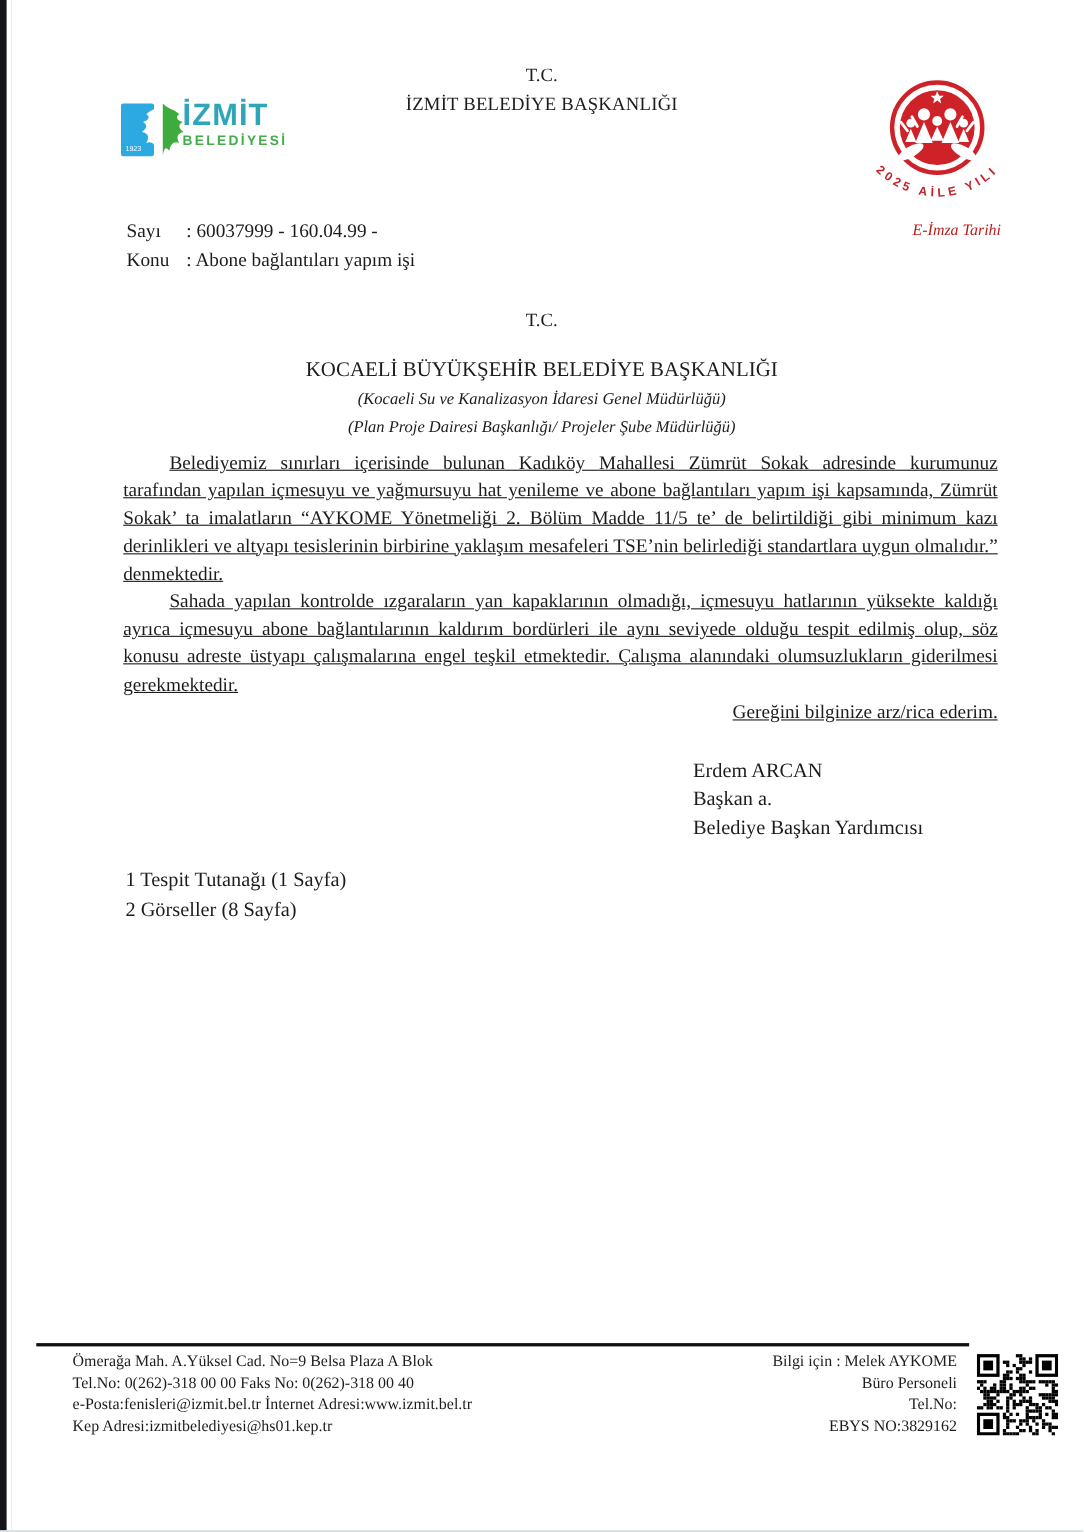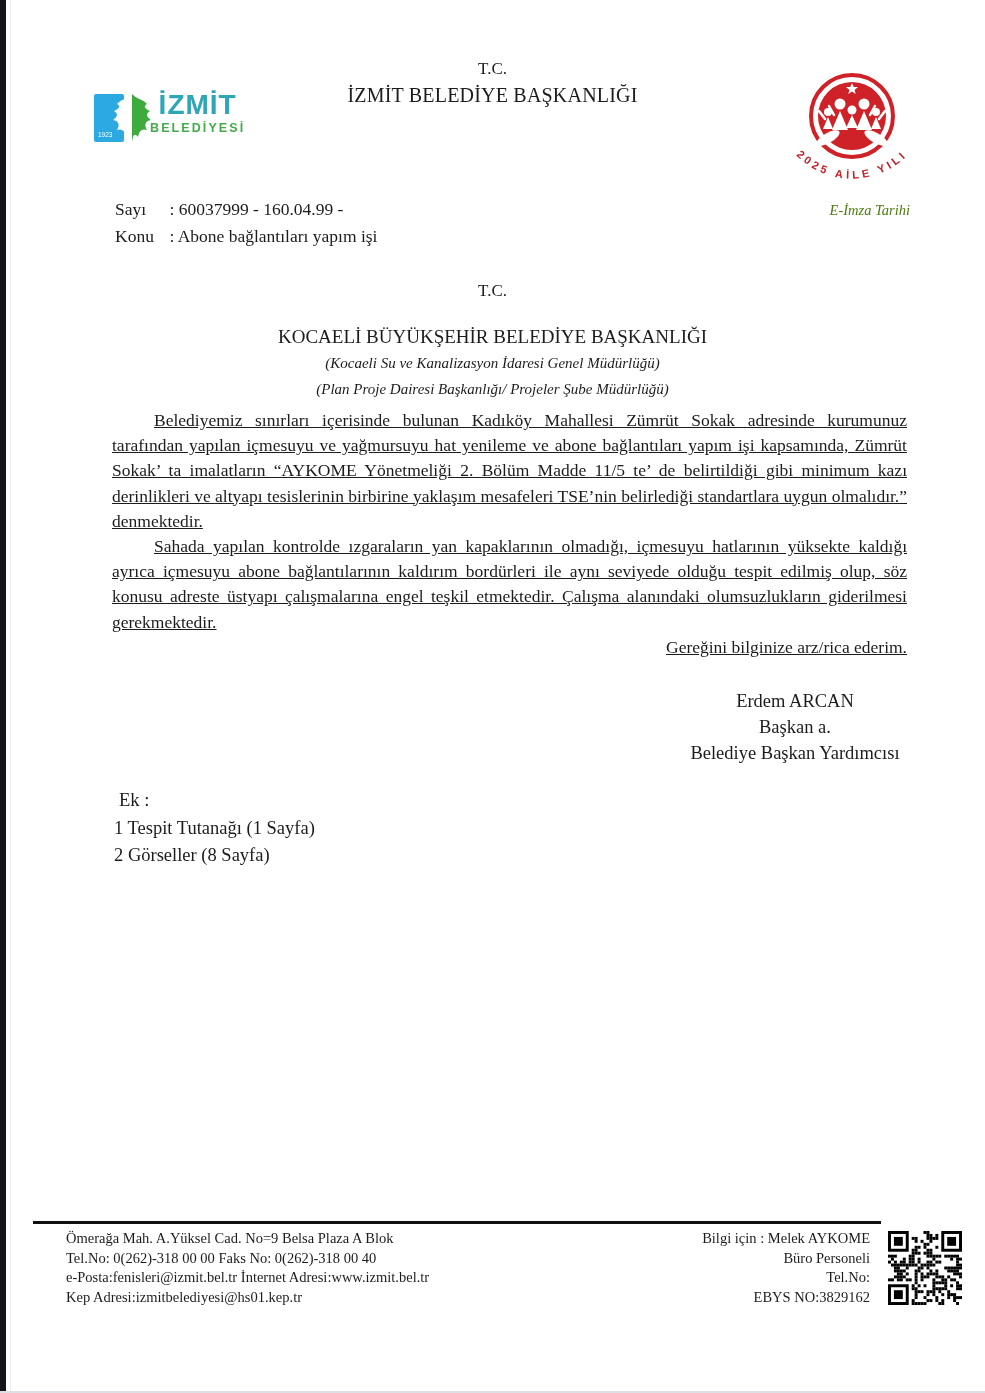"İZMİT" .izmit-logo { left: 94px -> 110px; text-align: center -> none }
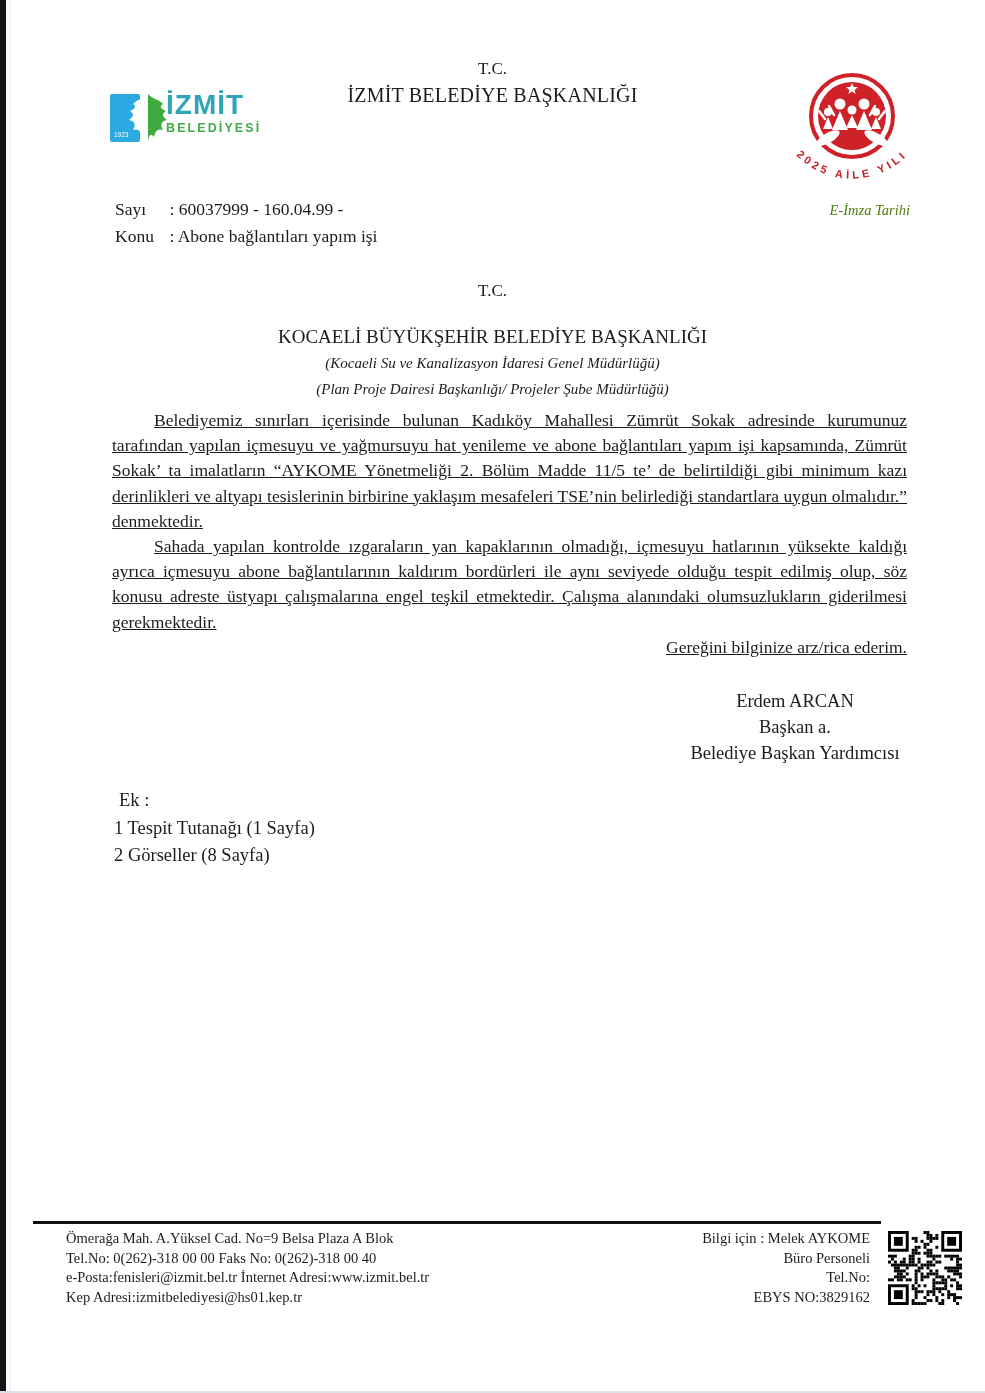"İZMİT BELEDİYE BAŞKANLIĞI" .header-center .org { font-size: 20px -> 17px }
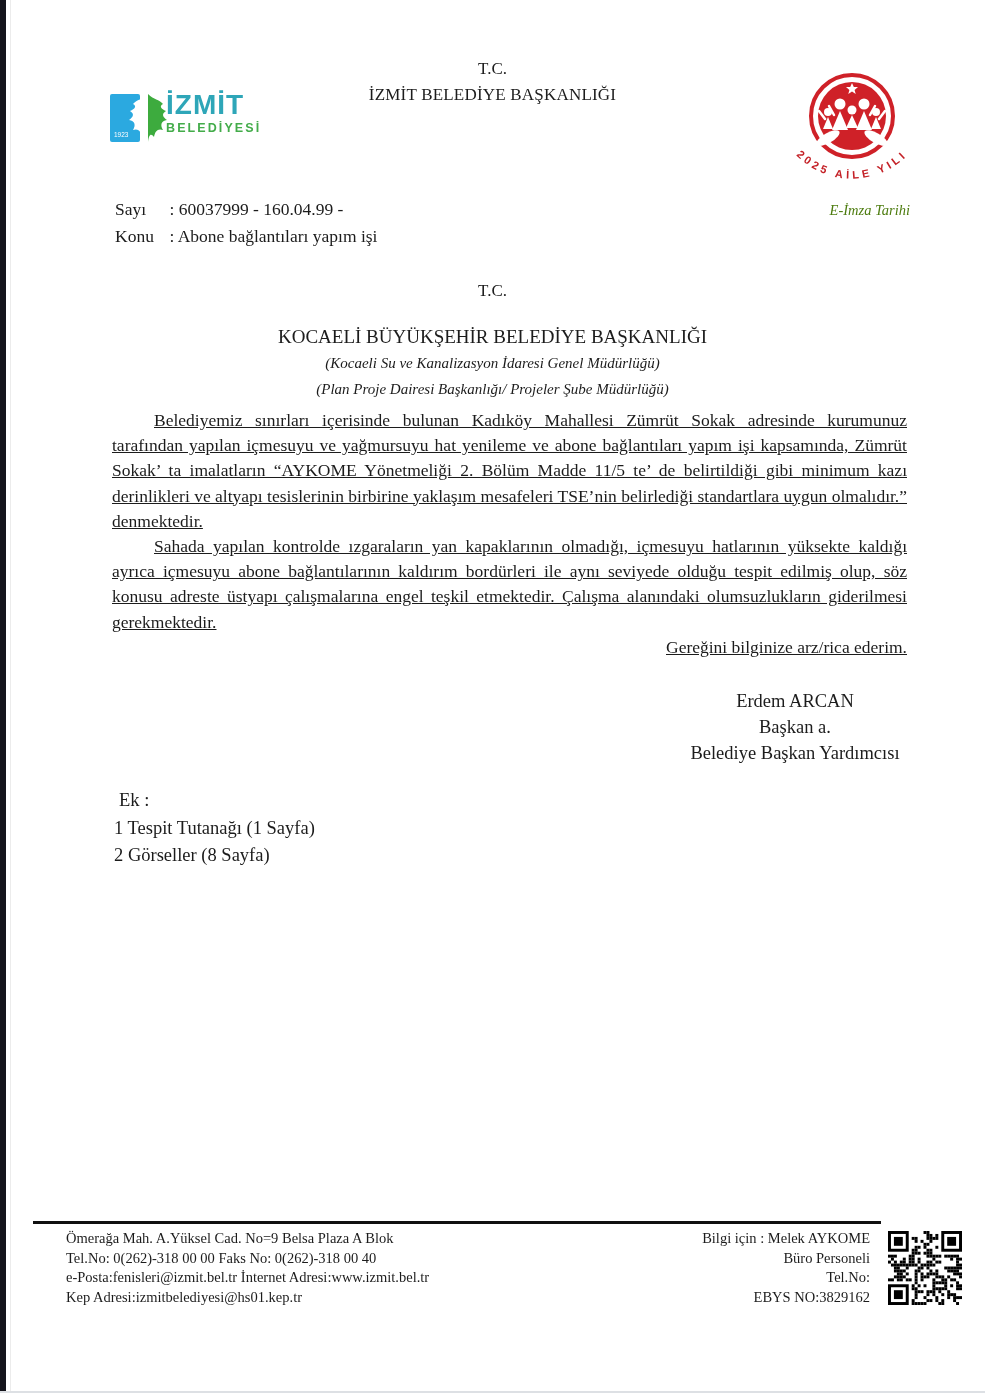"E-İmza Tarihi" .eimza { color: #4d7c0f -> #b91c1c }
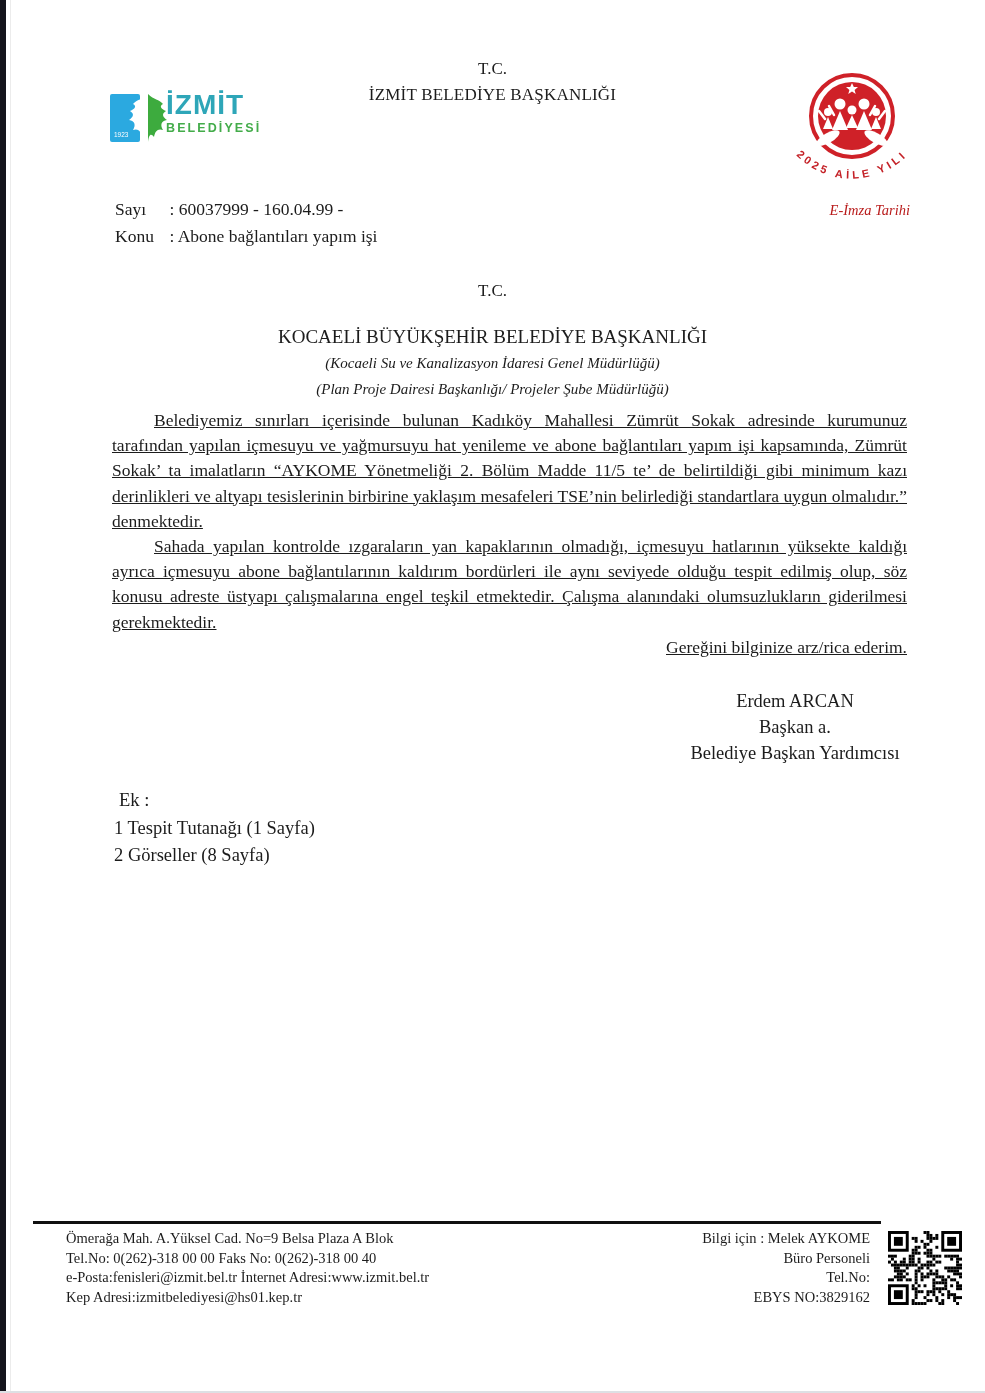"Erdem ARCAN" .signature { text-align: center -> none }
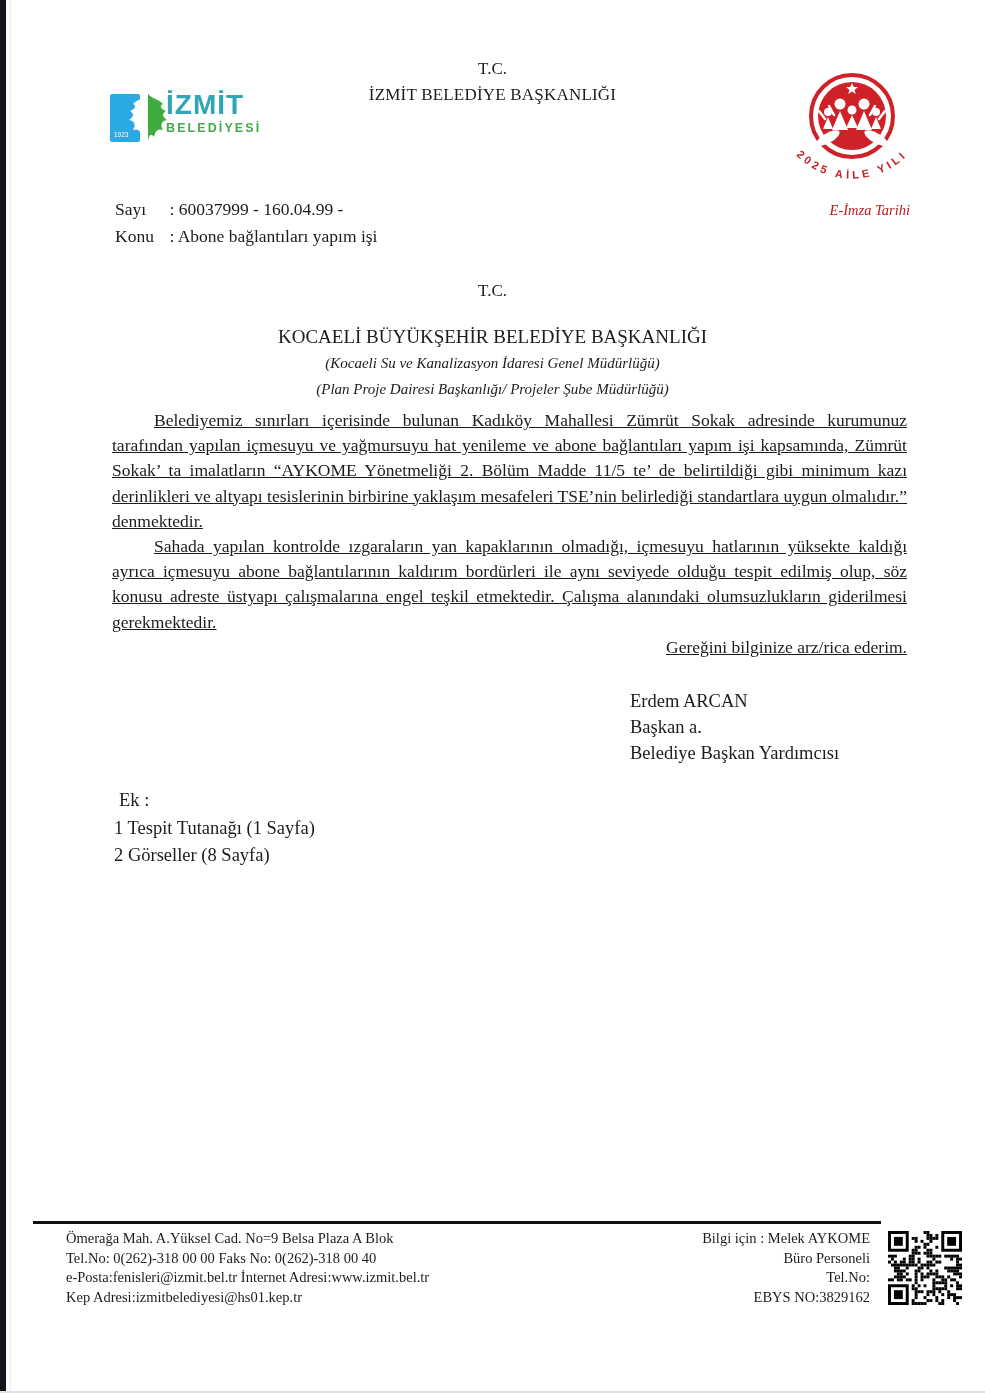"Ek :" div.label { html: <div>Ek :</div> -> none }
